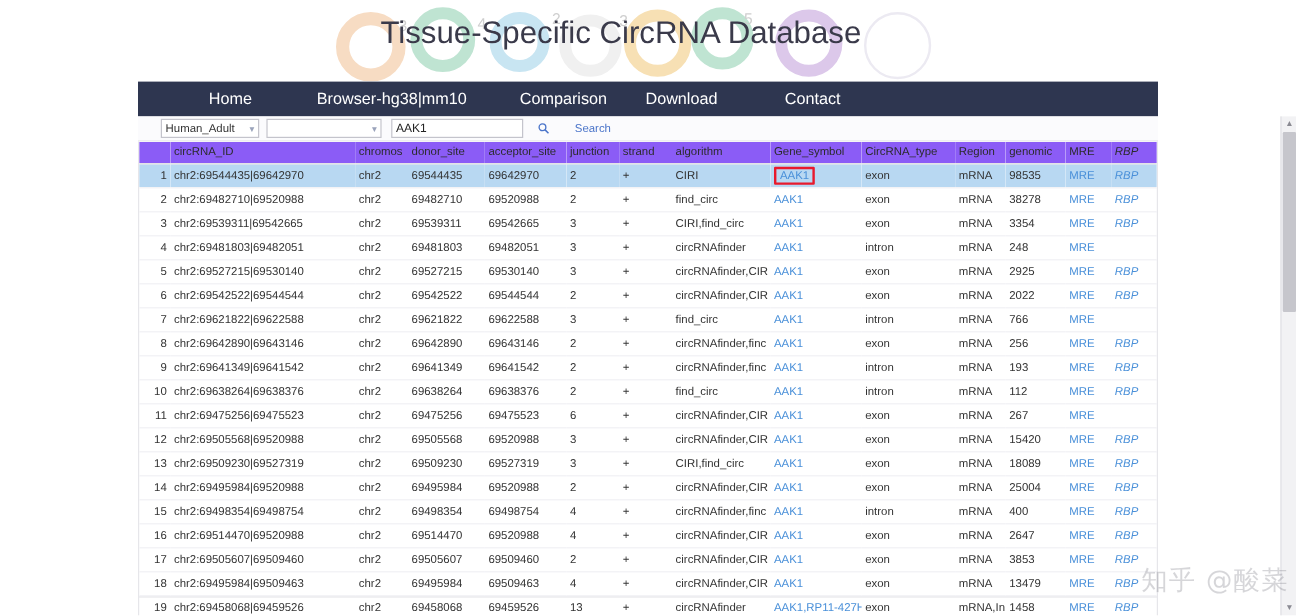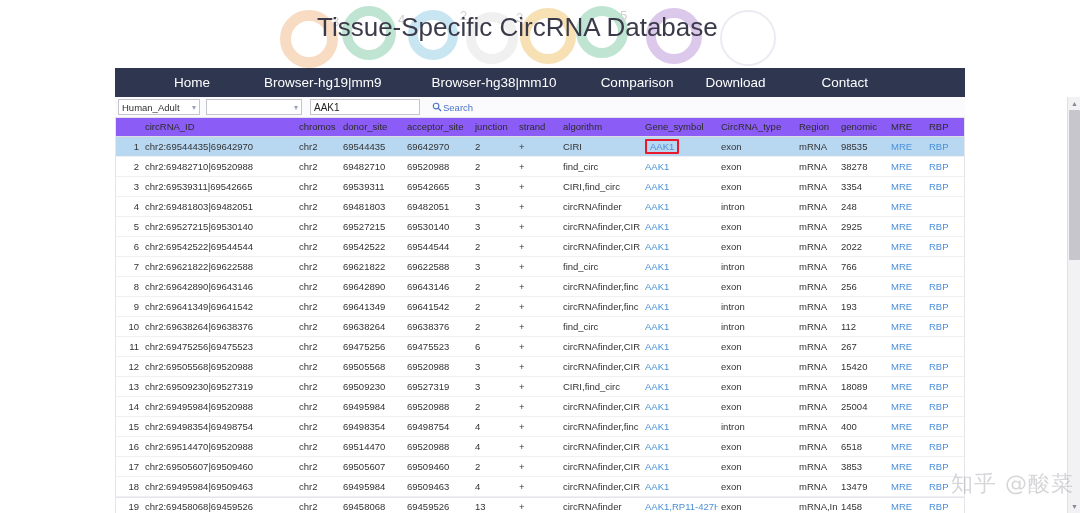"Browser-hg19|mm9" a.nav-item { html: <a>Browser-hg19|mm9</a> -> none }
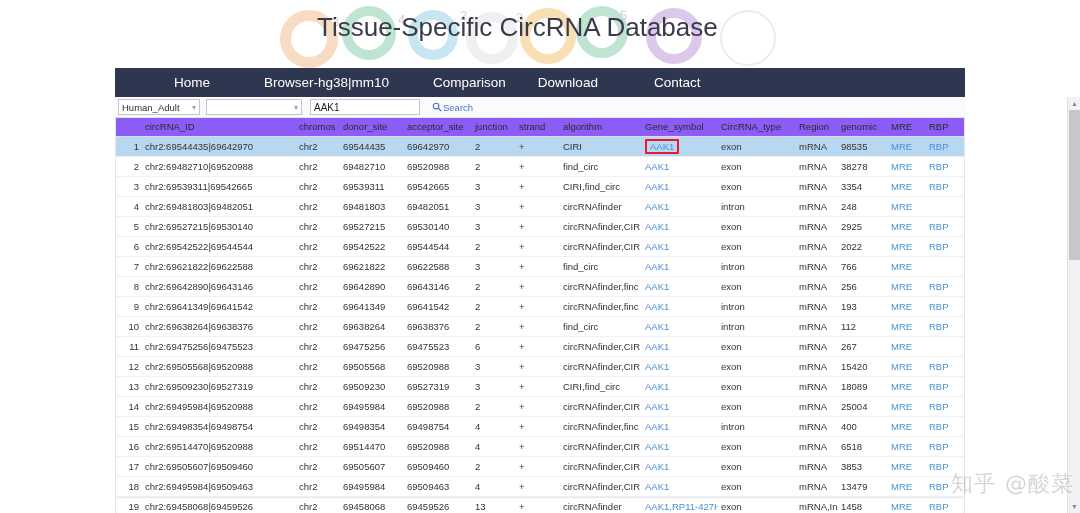"Human_Adult" .sel { margin-left: 3px -> 19px }
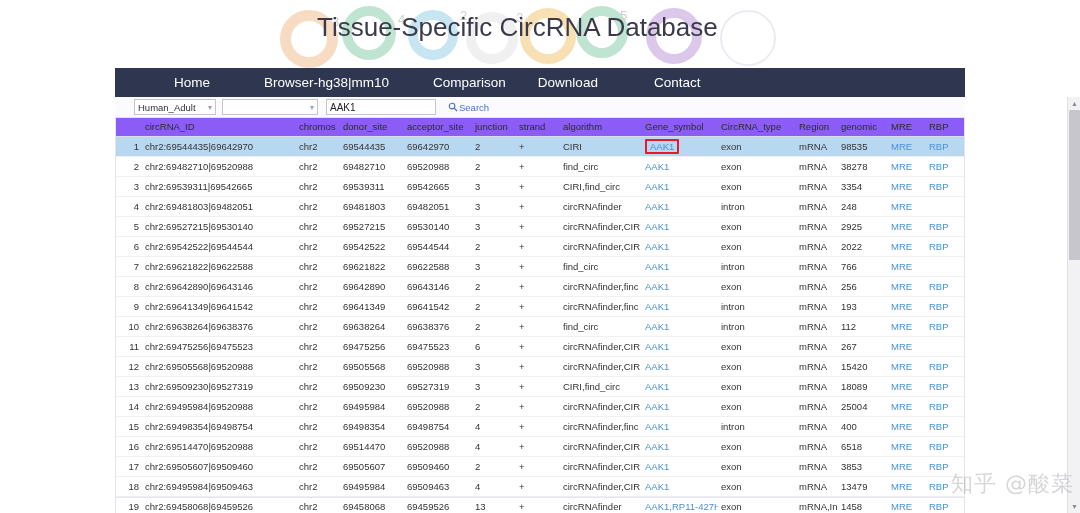"Search" .search-btn { gap: 1px -> 21px }
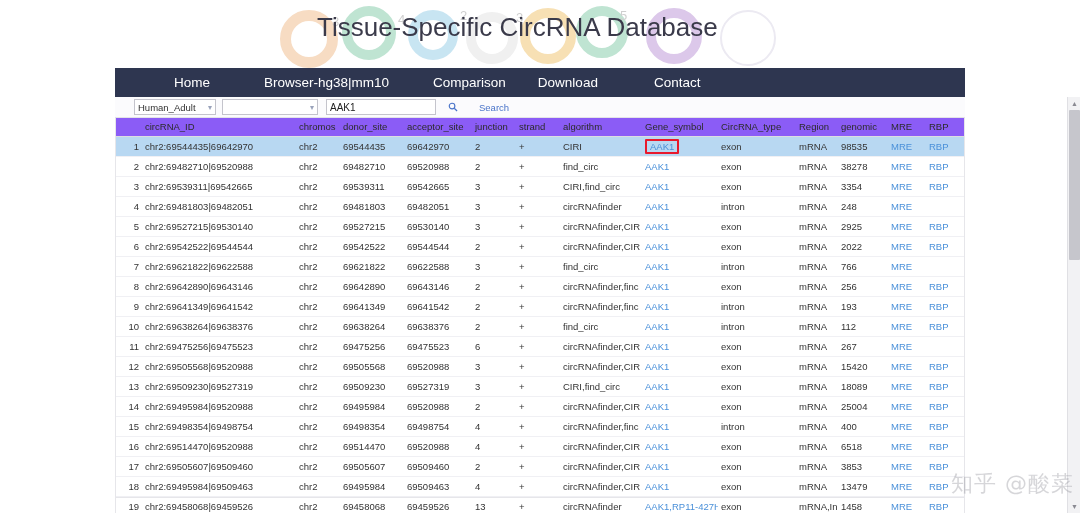"RBP" .c-rbp { font-style: none -> italic }
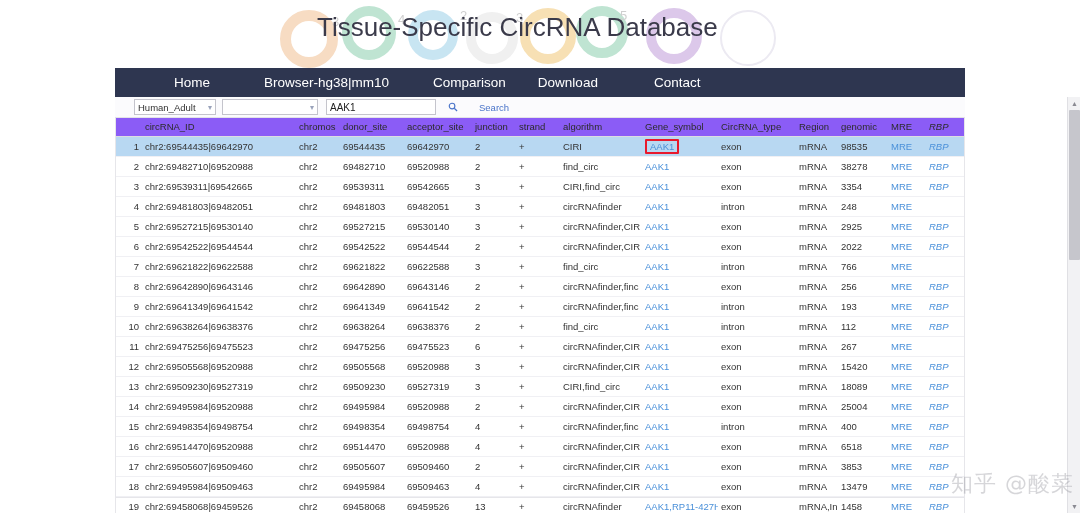"6518" td.c-genomic { text: 6518 -> 2647 }
